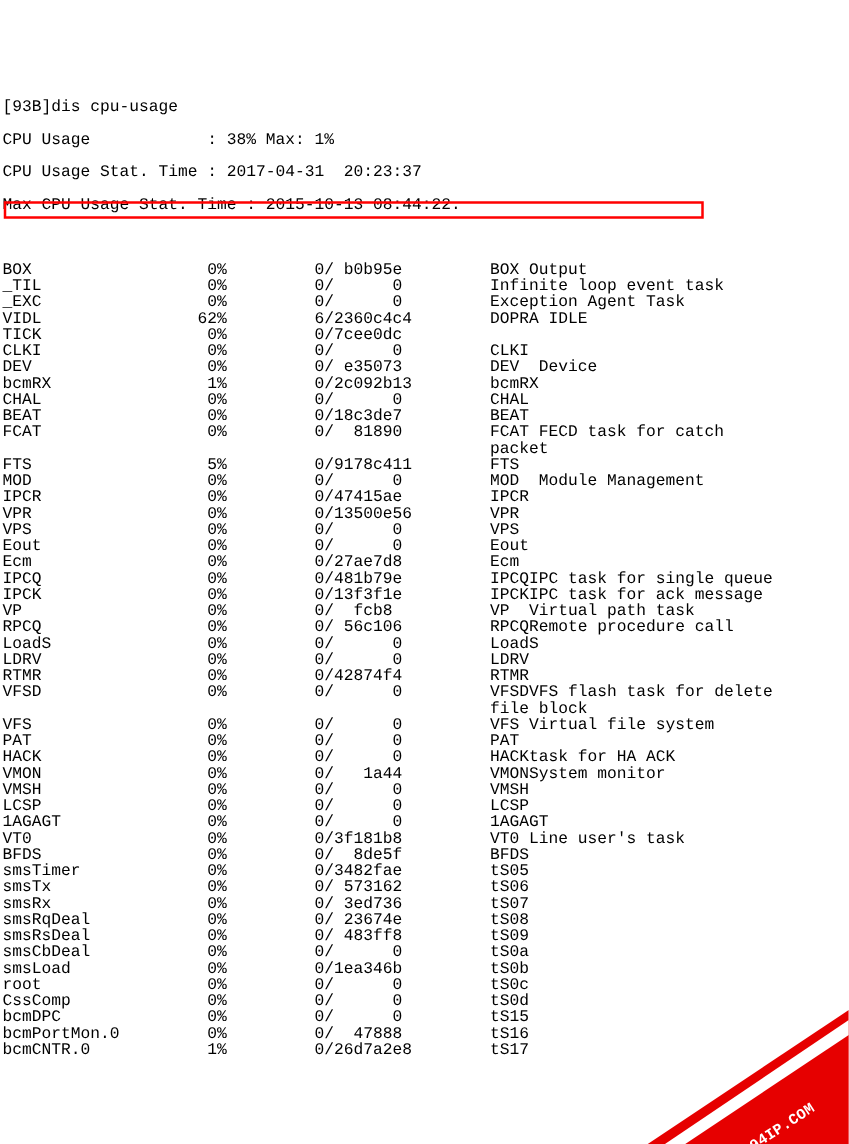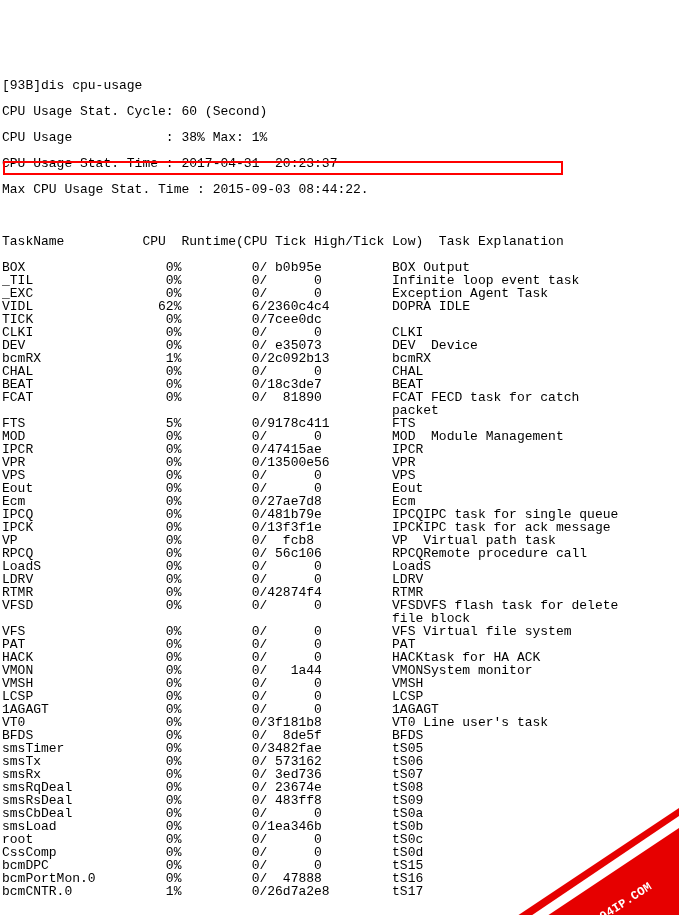"CPU Usage Stat. Cycle: 60" div.row { html: <div>CPU Usage Stat. Cycle: 60 (Second)</div> -> none }
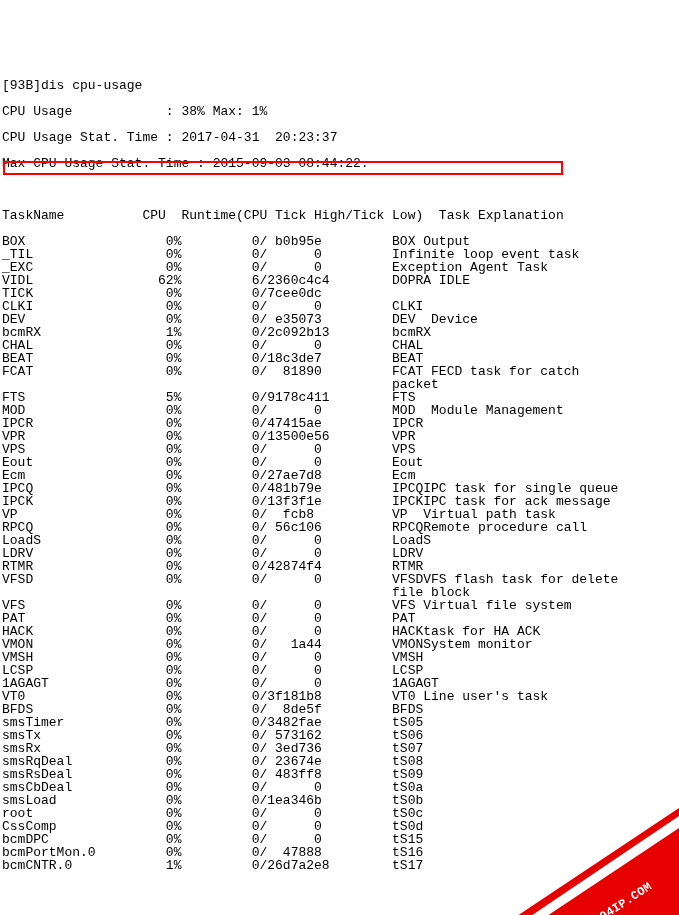"Max CPU Usage Stat. Time" div.row { text: 2015-09-03 -> 2015-10-13 }
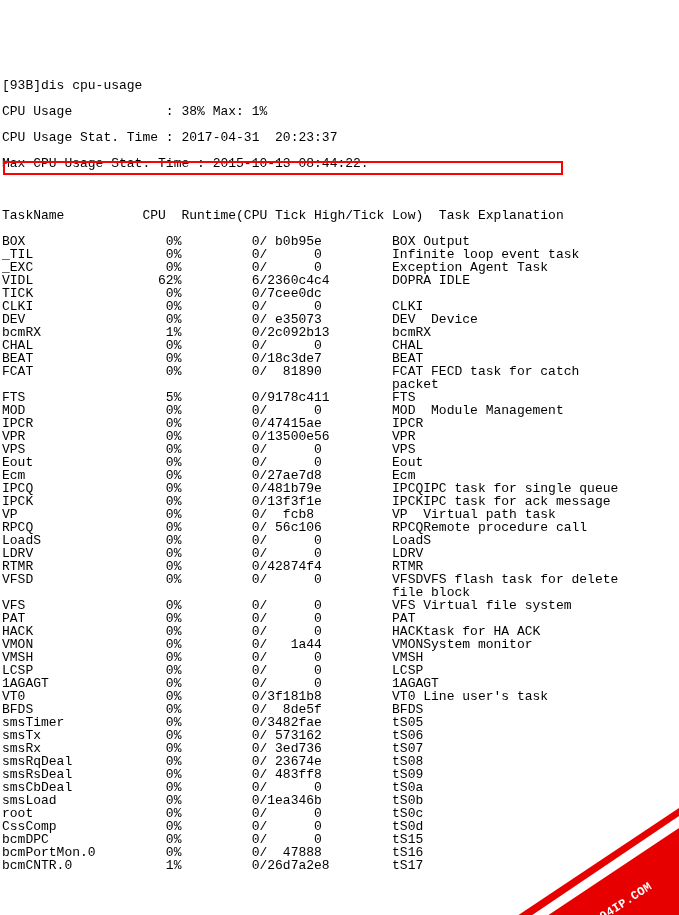"TaskName CPU Runtime(CPU Tick High/Tick" div.row { html: <div>TaskName CPU Runtime(CPU Tick High/Tick Low) Task Explanation</div> -> none }
